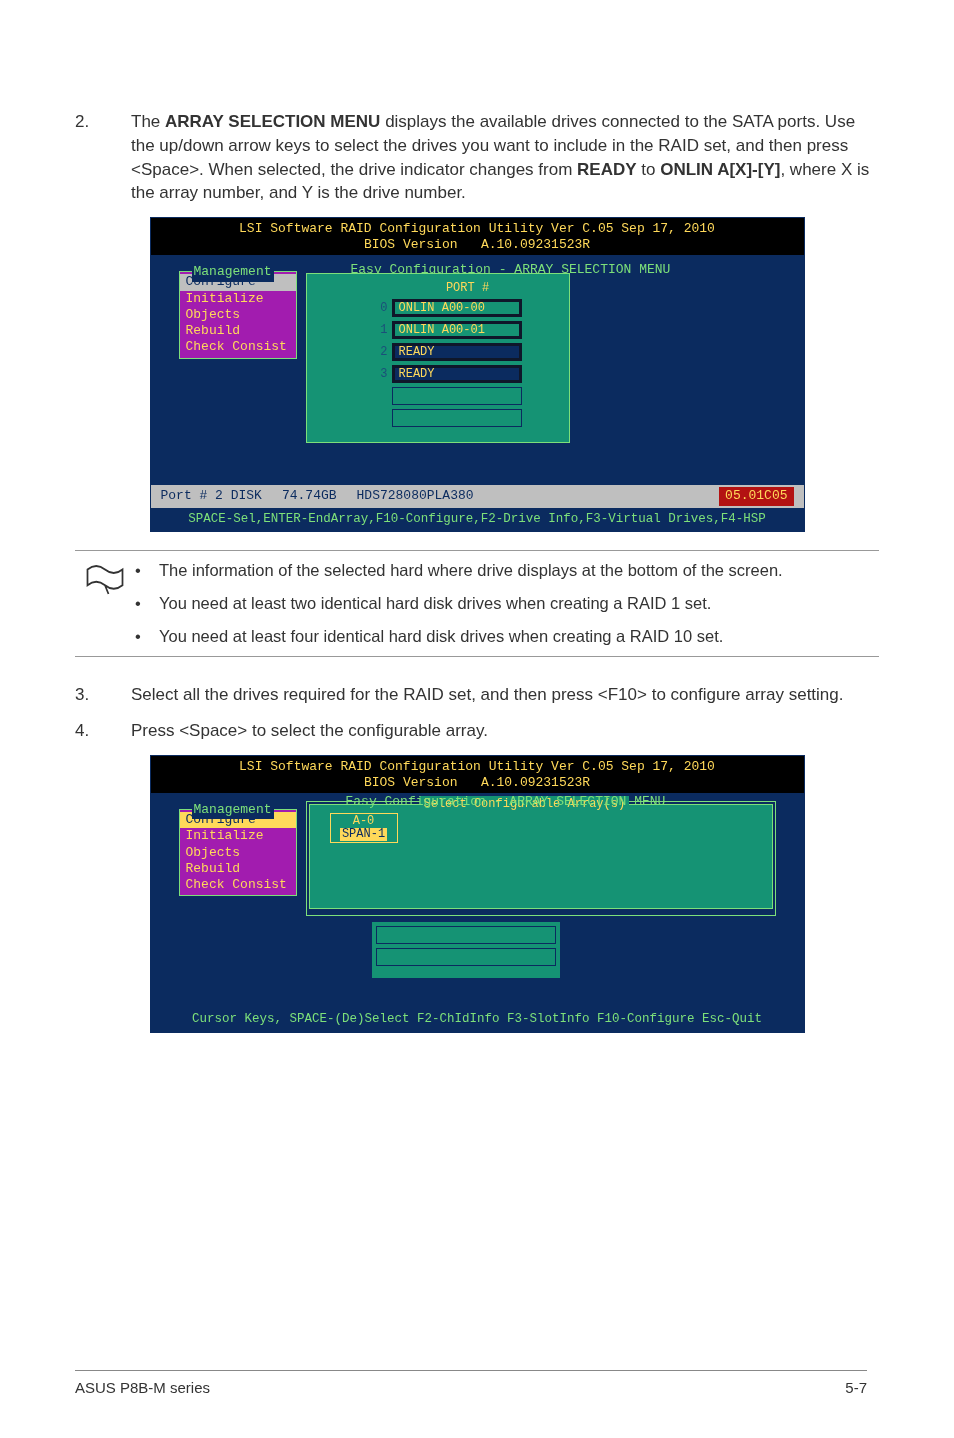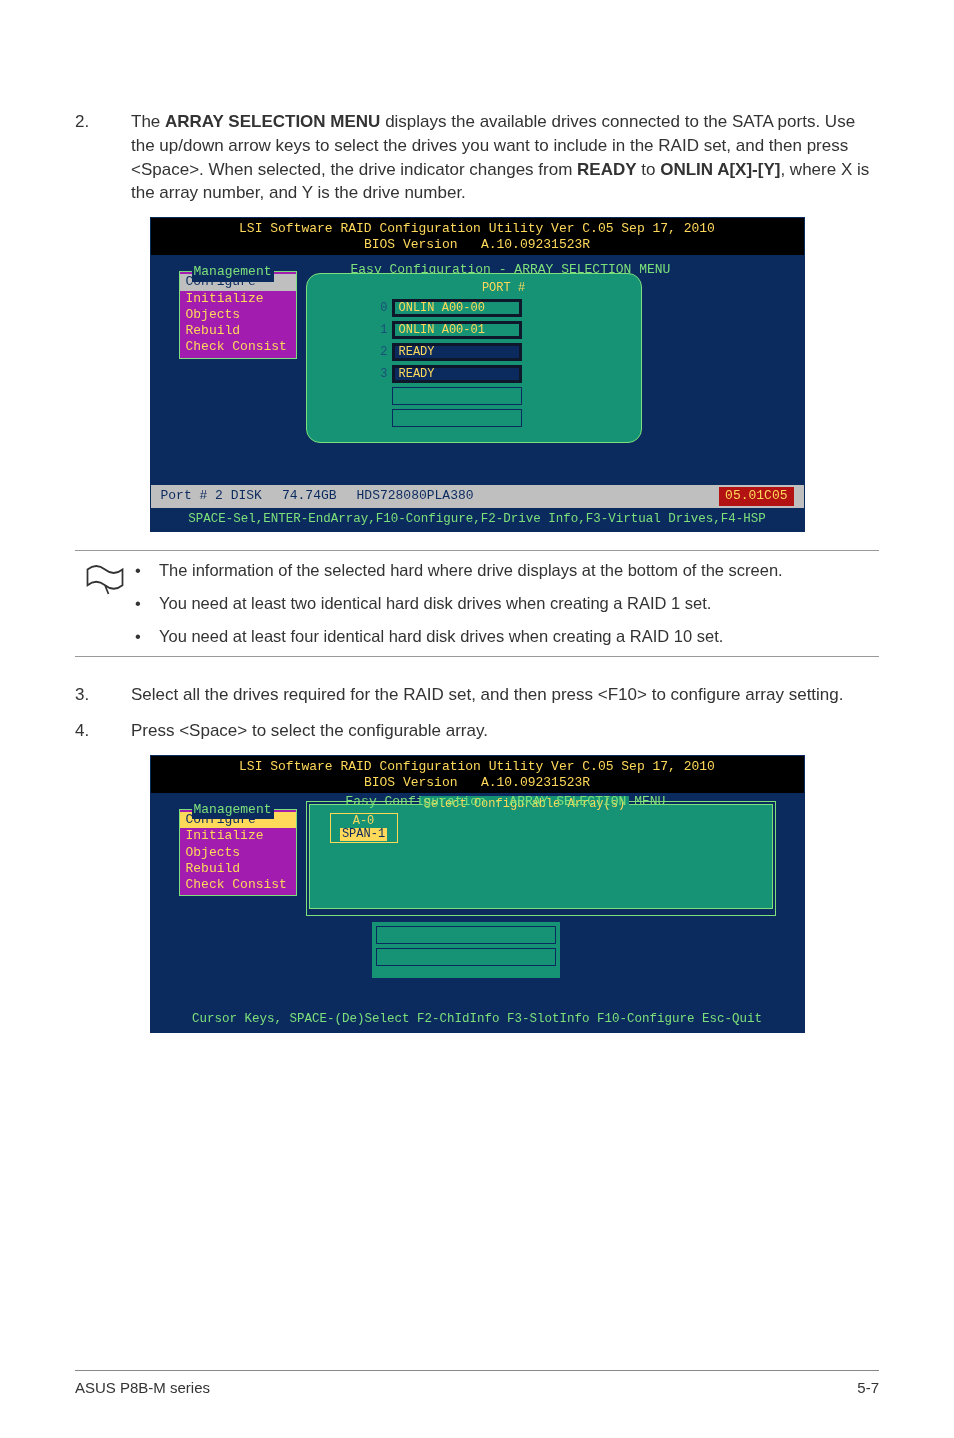"PORT #" div.inner-panel { border-radius: 14px -> none; width: 336px -> 264px }
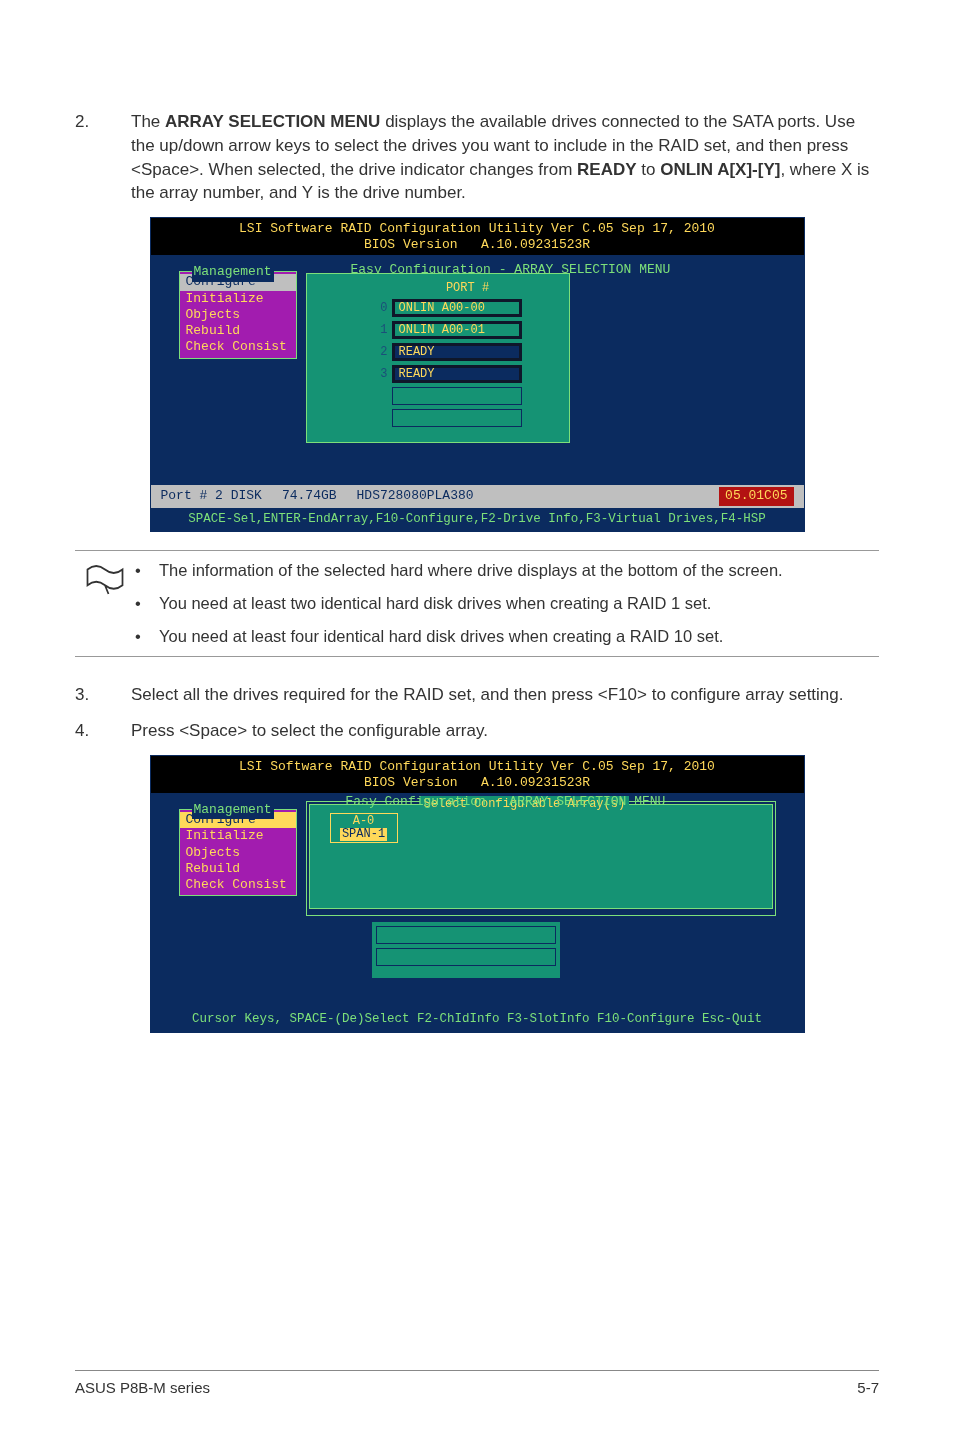"ASUS P8B-M series" .page-footer { right: 75px -> 87px }
